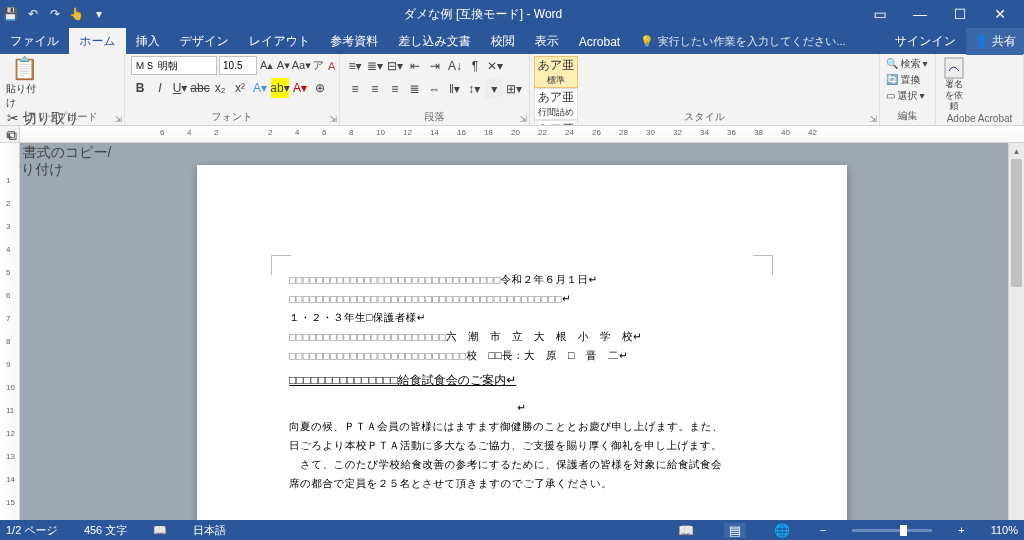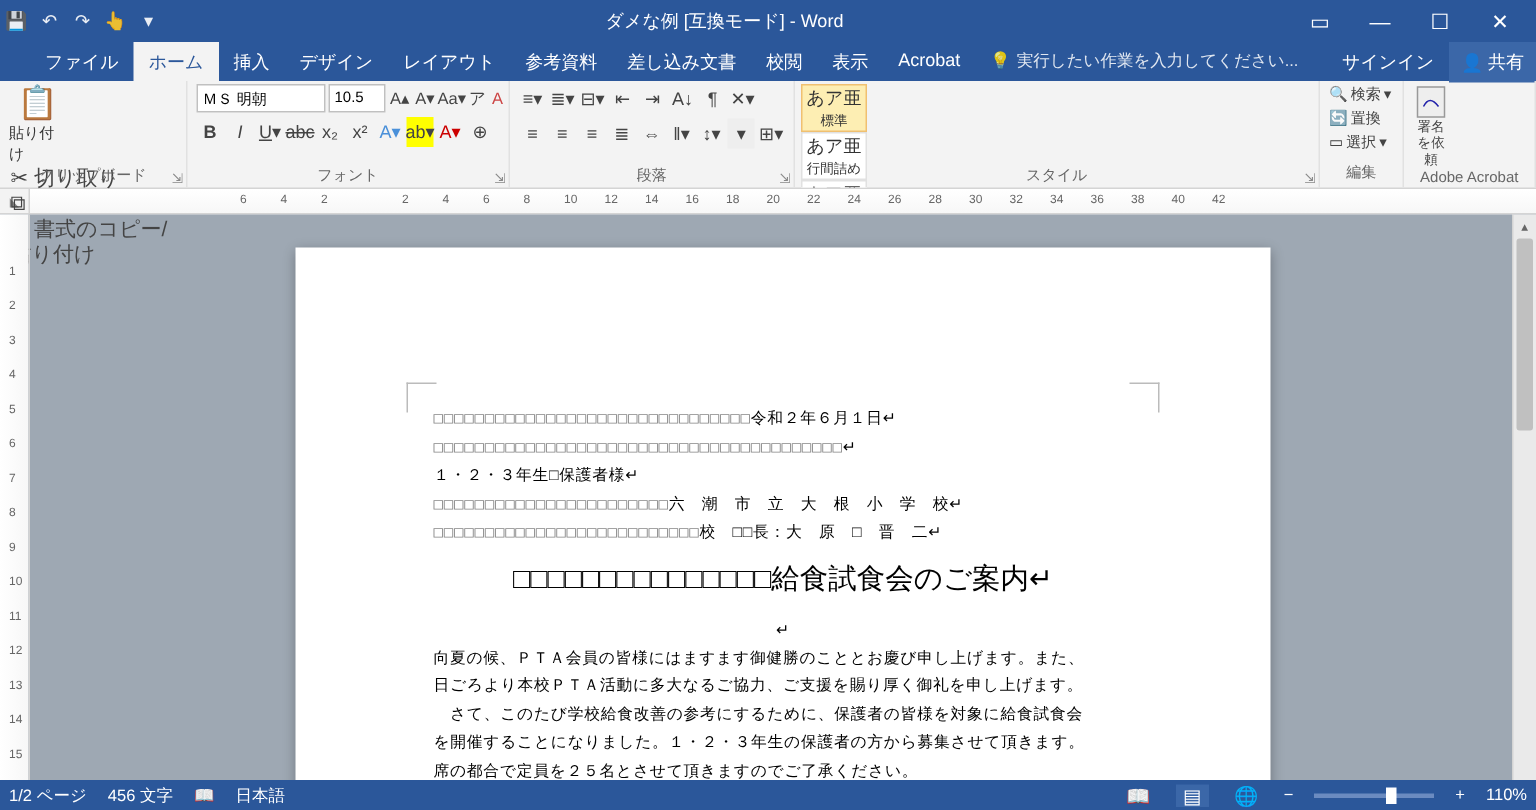"ファイル" .tabrow { align-items: flex-start -> center; padding-left: 20px -> 0 }
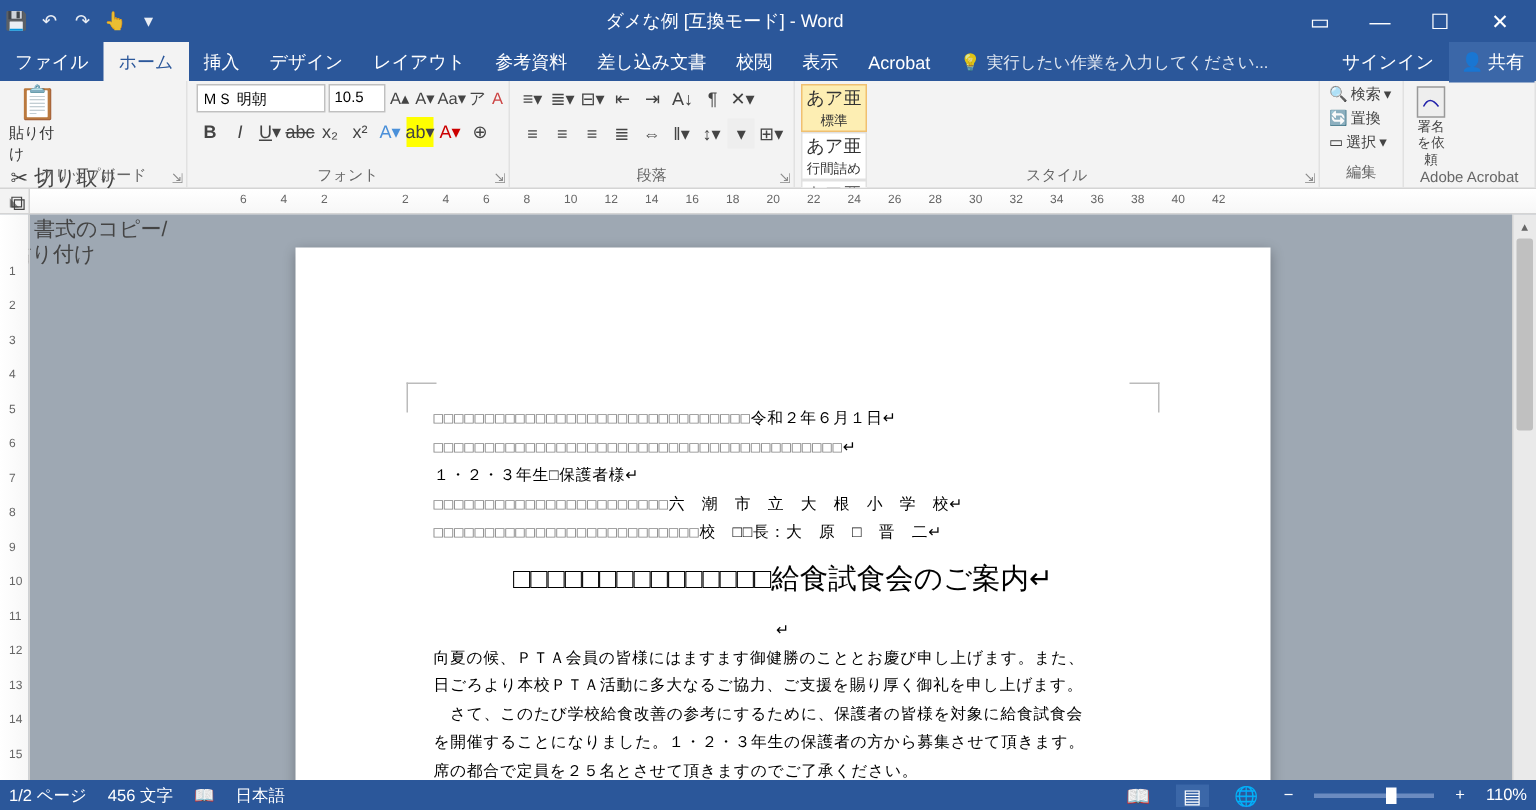"□□□□□□□□□□□□□□□給食試食会のご案内↵" .content .title { font-size: 19px -> 12px; text-align: center -> left; text-decoration: none -> underline }
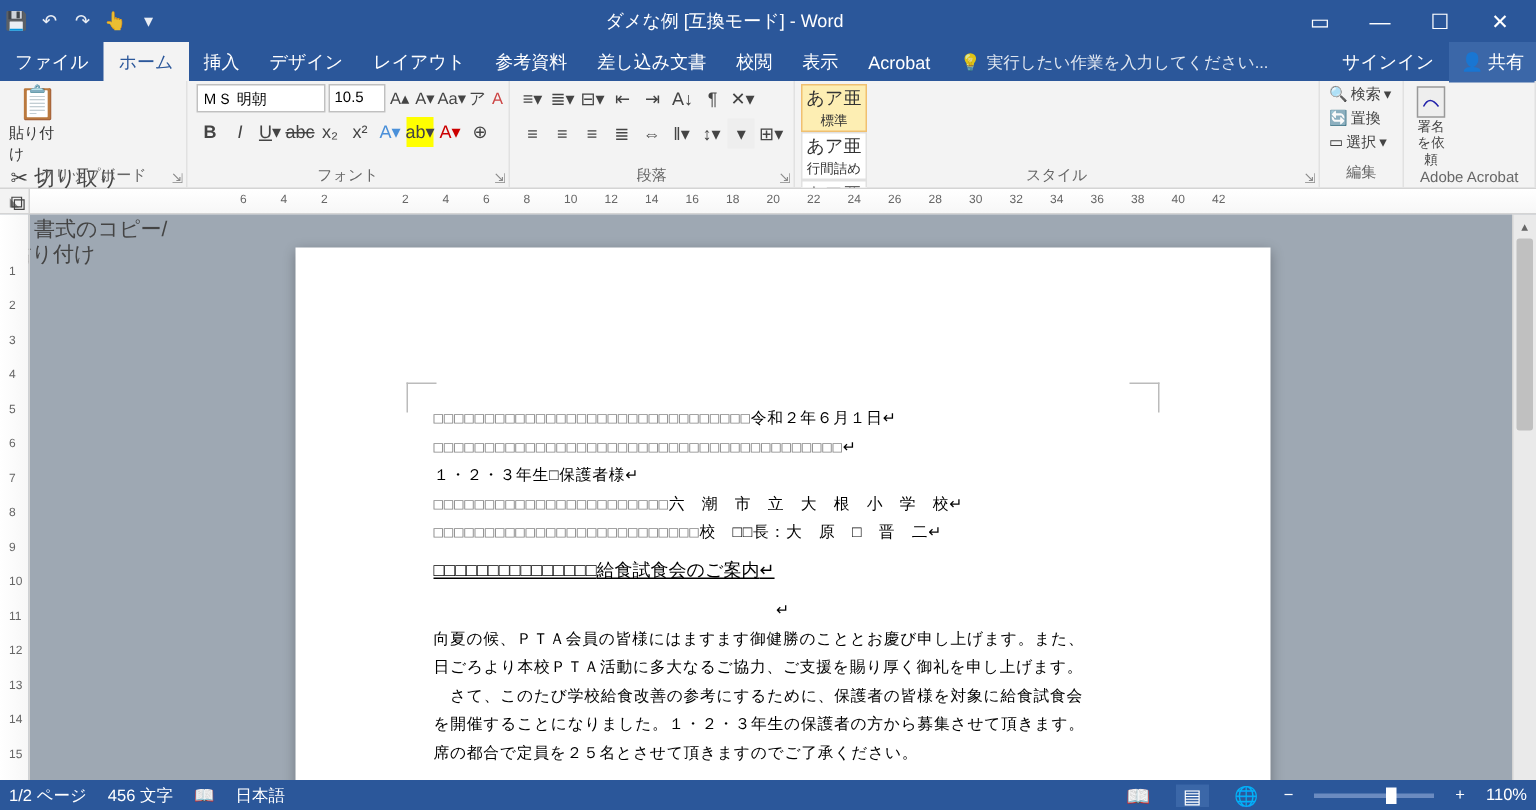"を開催することになりました。１・２・３年生の保護者の方から募集させて頂きます。" div.line { html: <div>を開催することになりました。１・２・３年生の保護者の方から募集させて頂きます。</div> -> none }
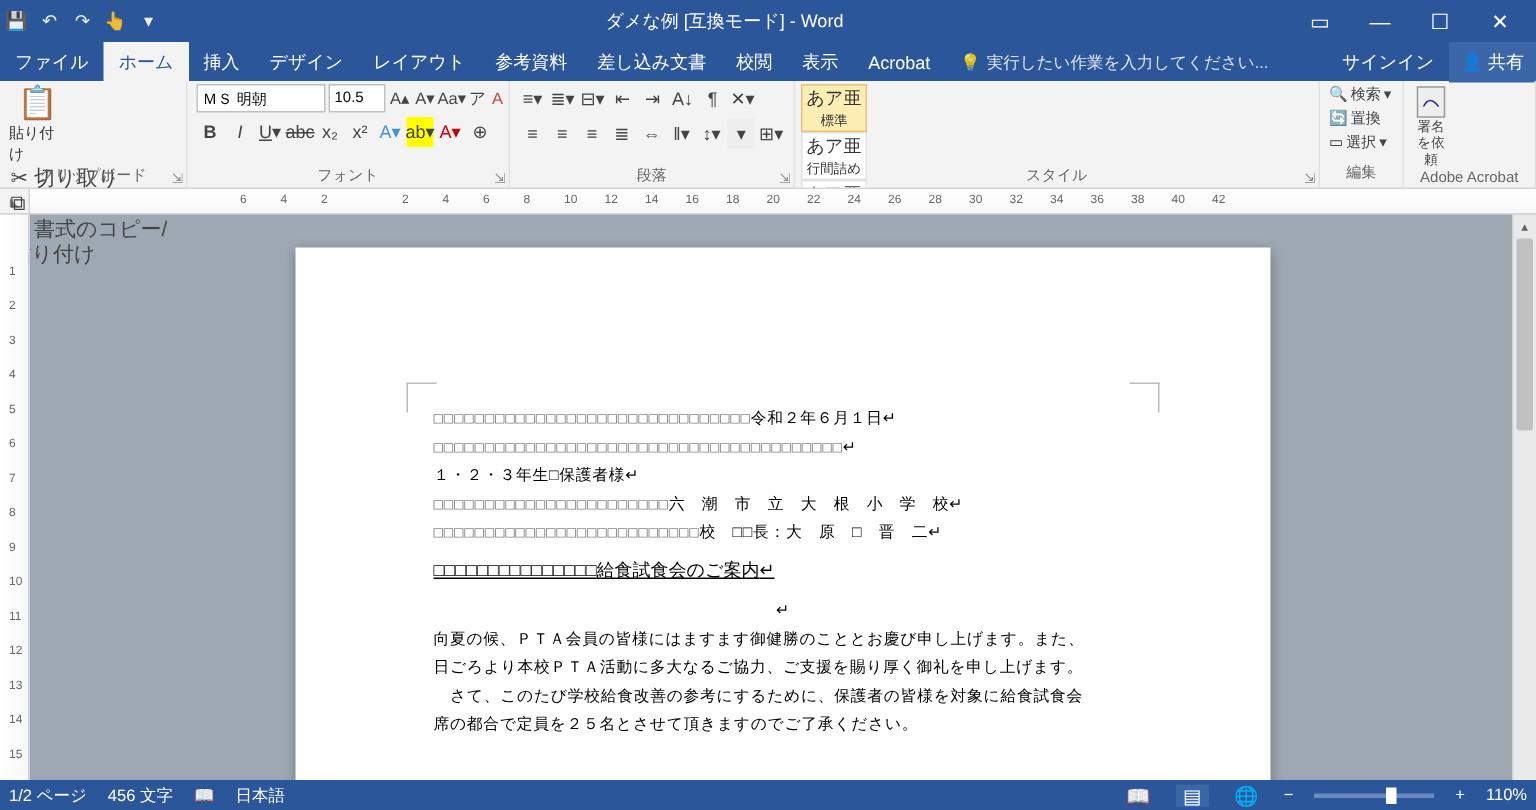"1/2 ページ" .statusbar { gap: 14px -> 26px }
